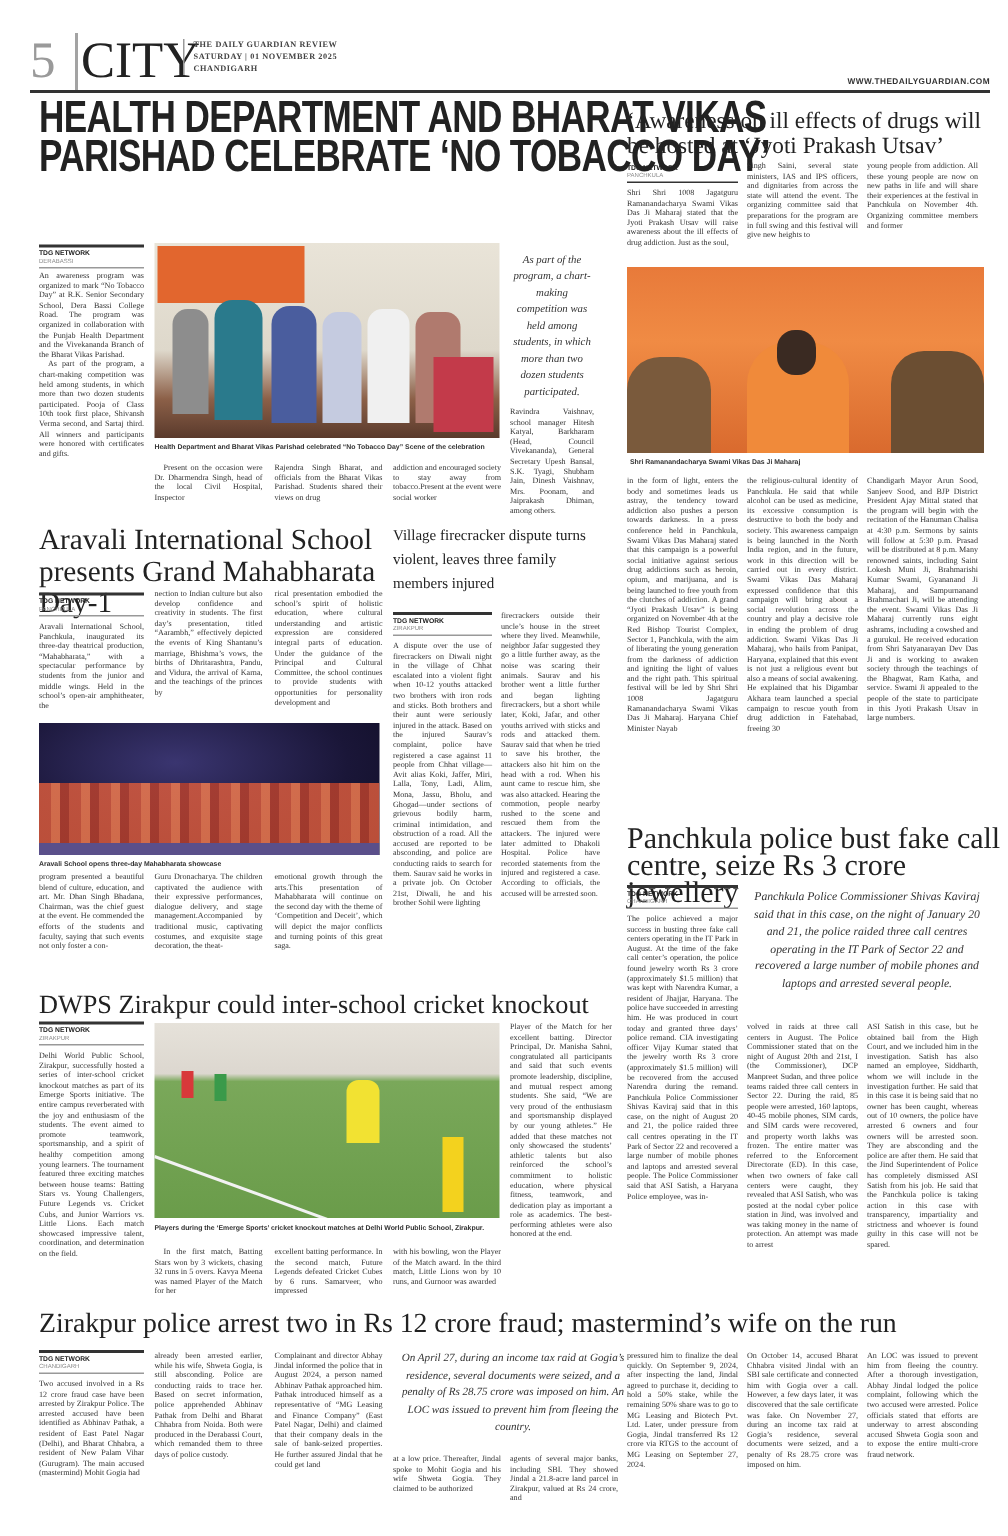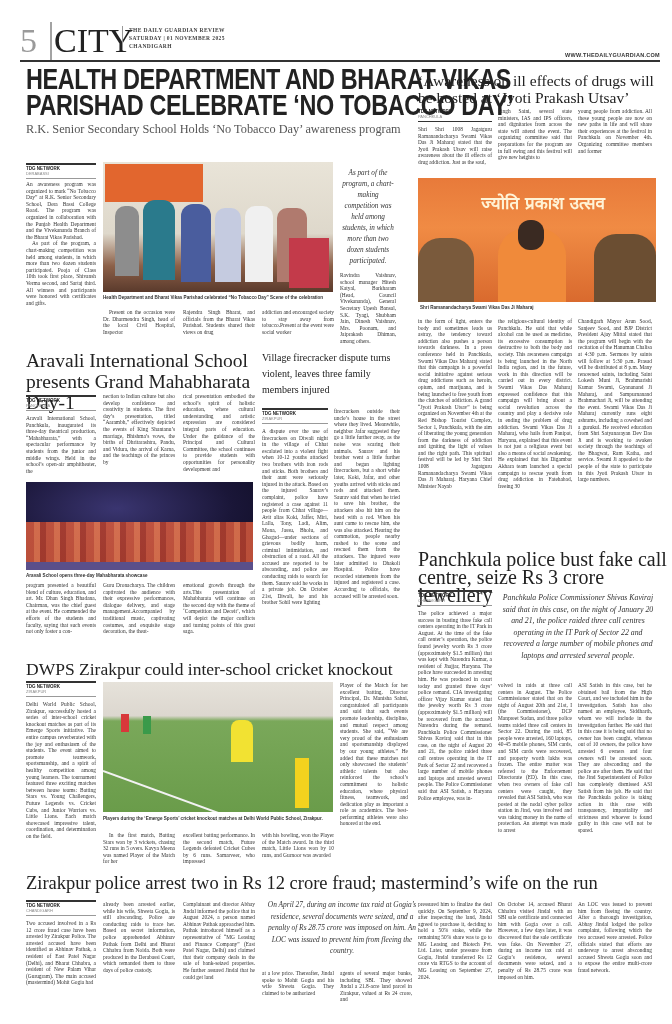"R.K. Senior Secondary School Holds" div.deck { html: <div>R.K. Senior Secondary School Holds ‘No Tobacco Day’ awareness program</div> -> none }
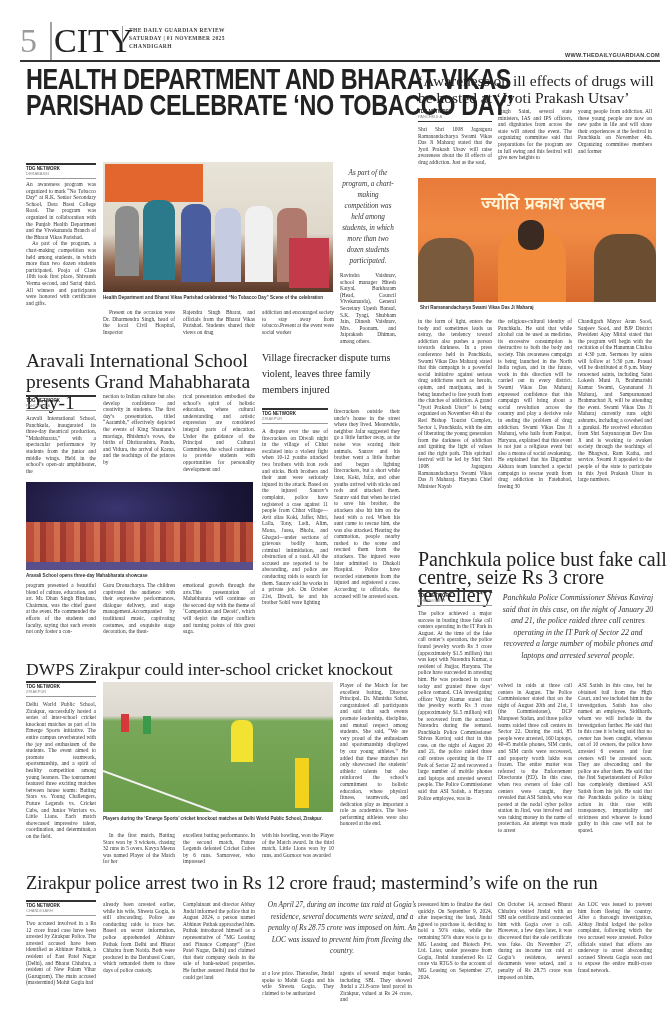"ज्योति प्रकाश उत्सव" div.abs { html: <div>ज्योति प्रकाश उत्सव</div> -> none }
